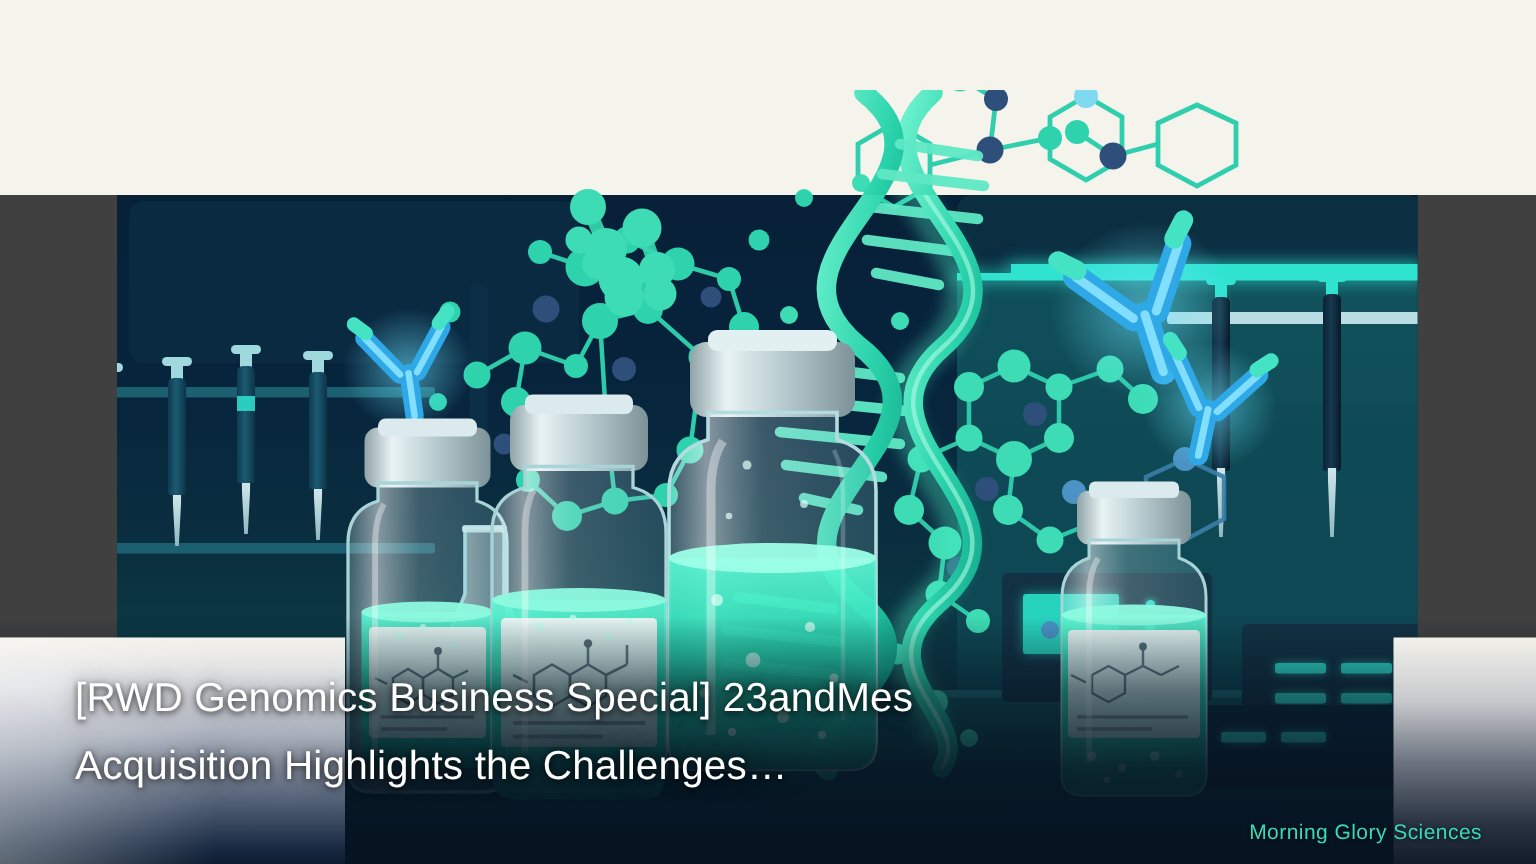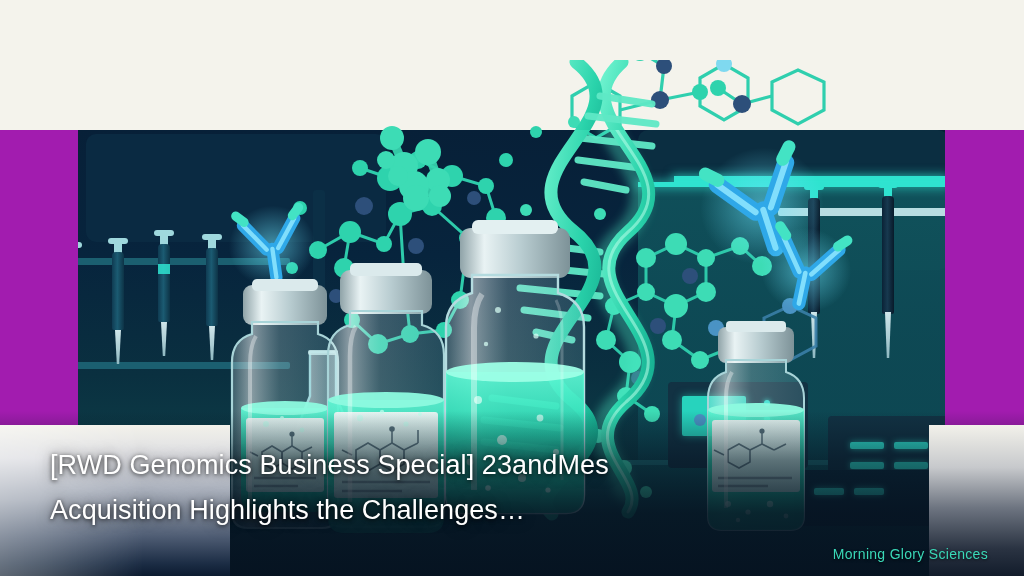"[RWD Genomics Business Special] 23andMes" #stage { background: #a21caf -> #404040 }
